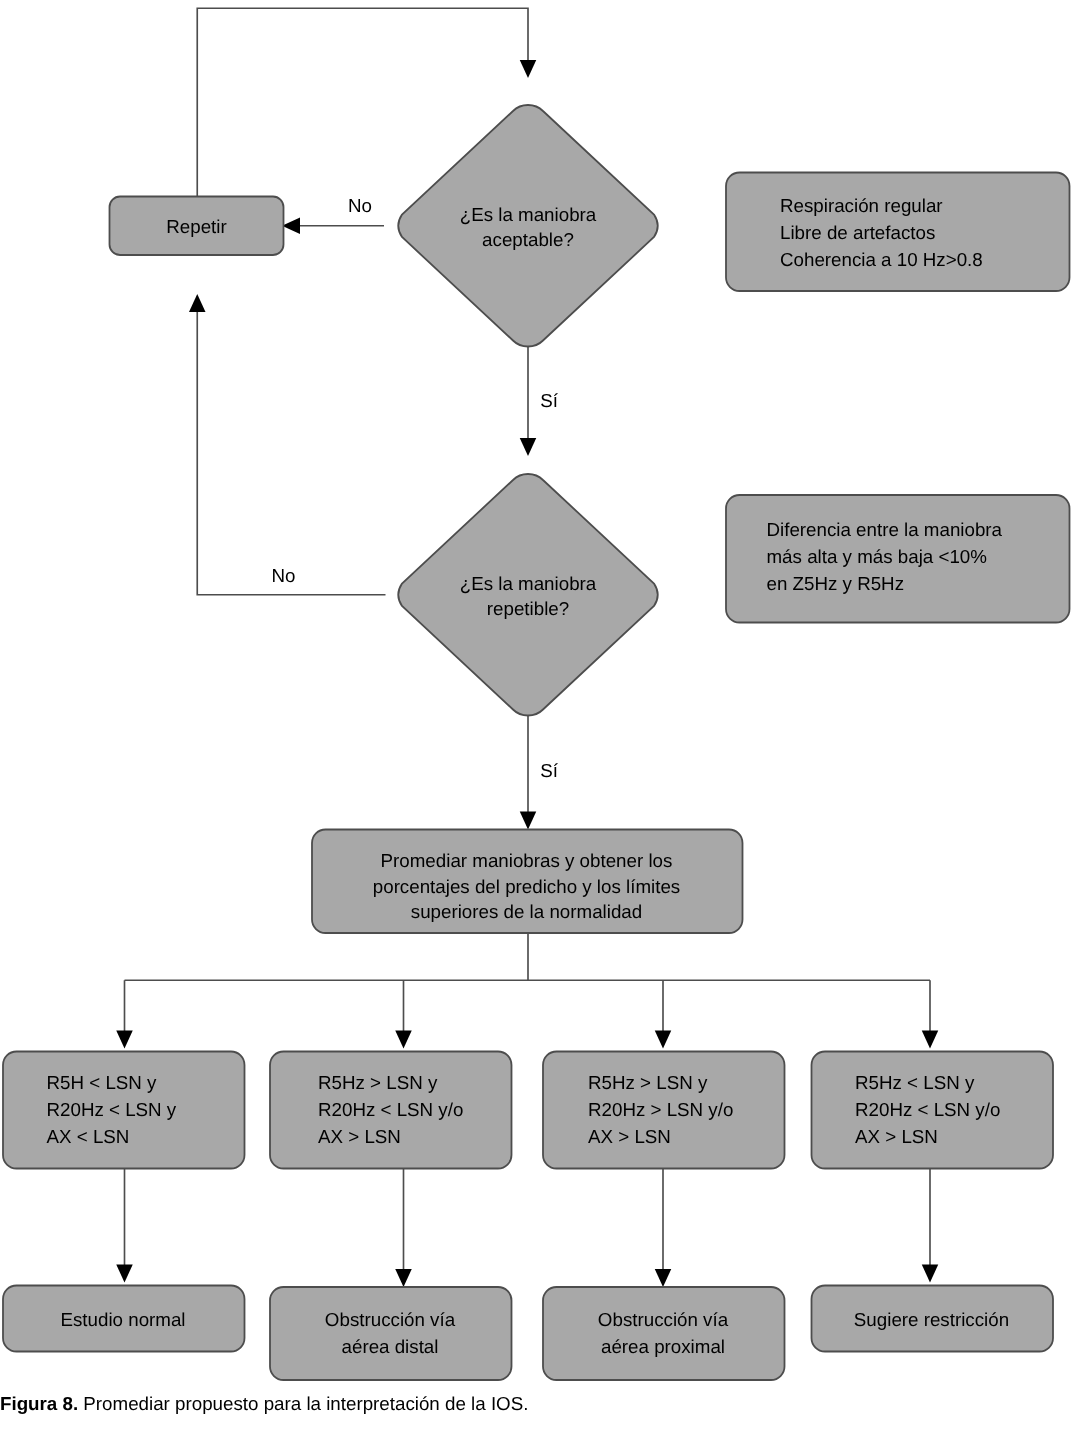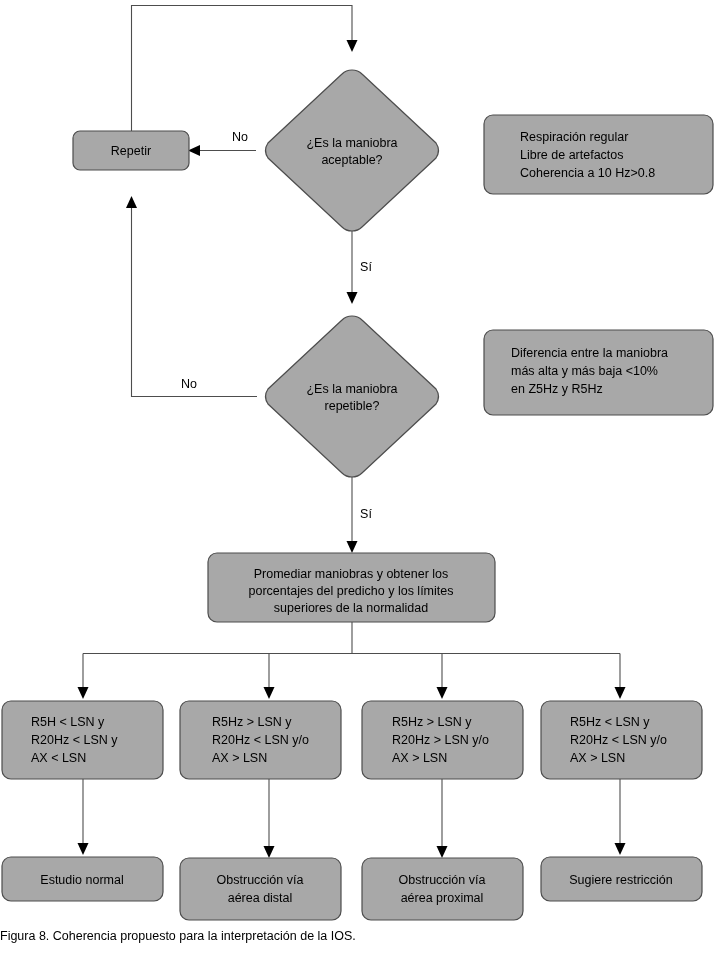"Figura 8." .caption-label { font-weight: normal -> bold }
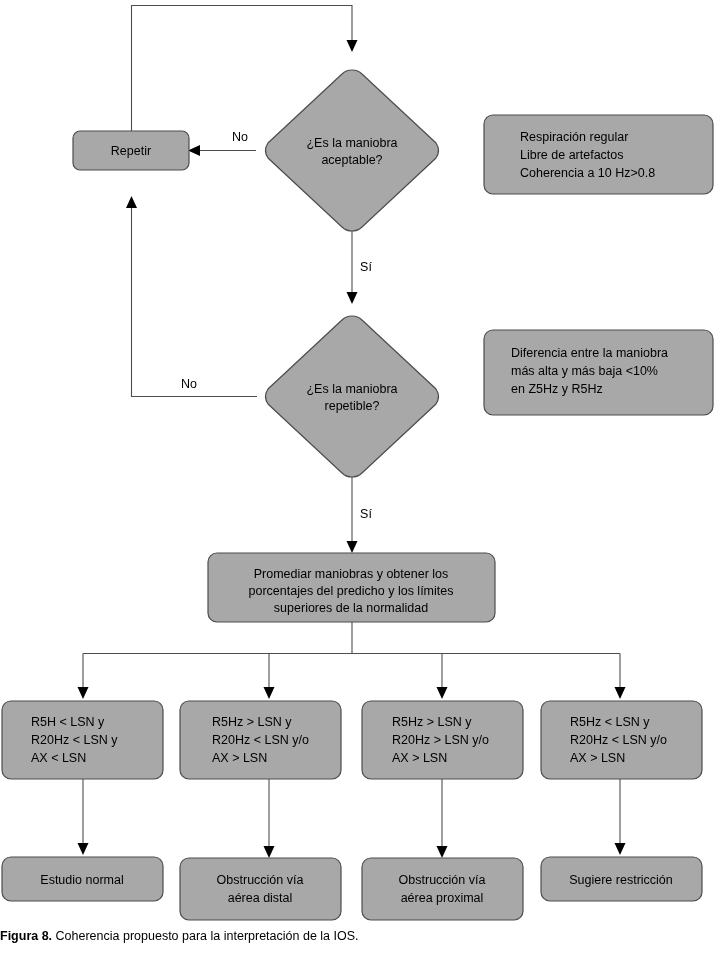"Coherencia propuesto para la" span { text: Coherencia -> Promediar }
